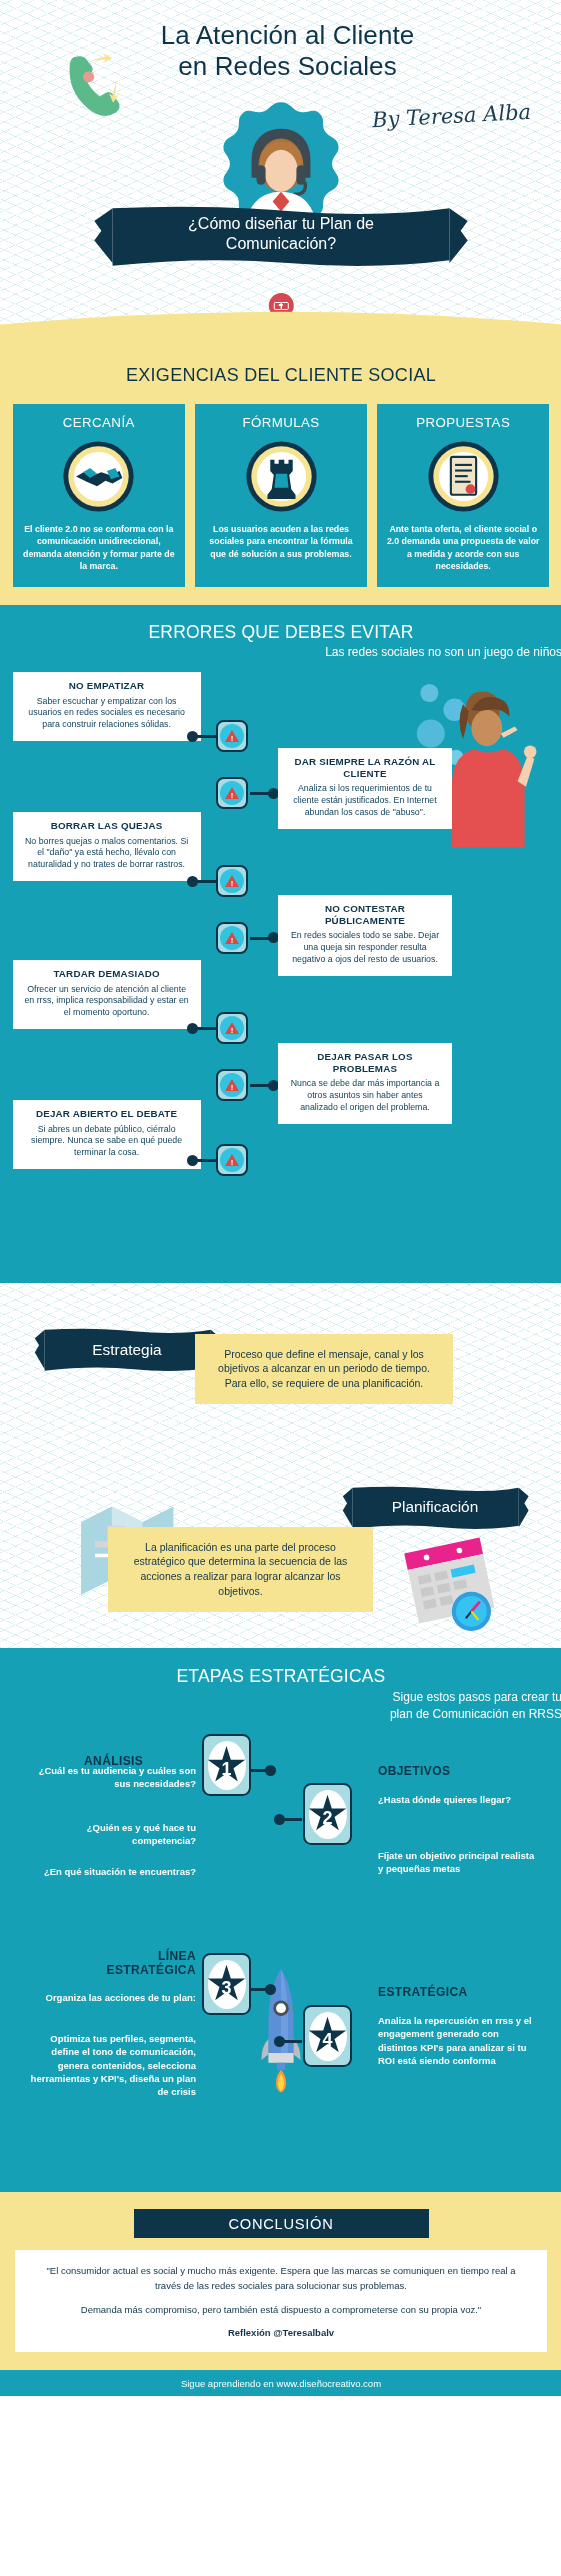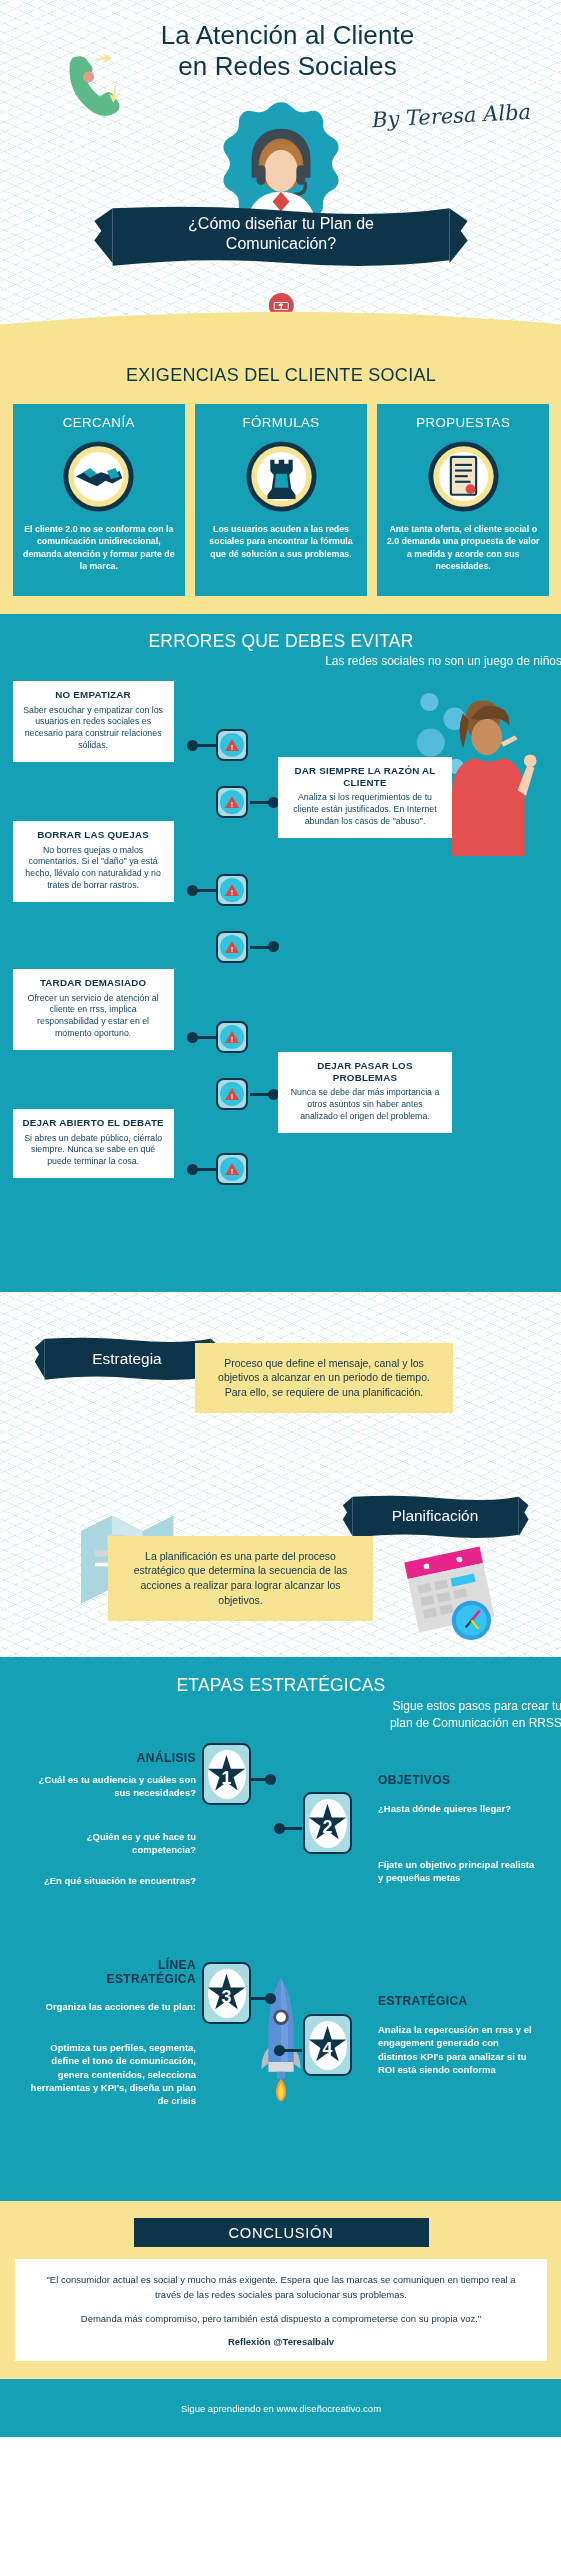"CERCANÍA" .card3 { padding-bottom: 23px -> 14px }
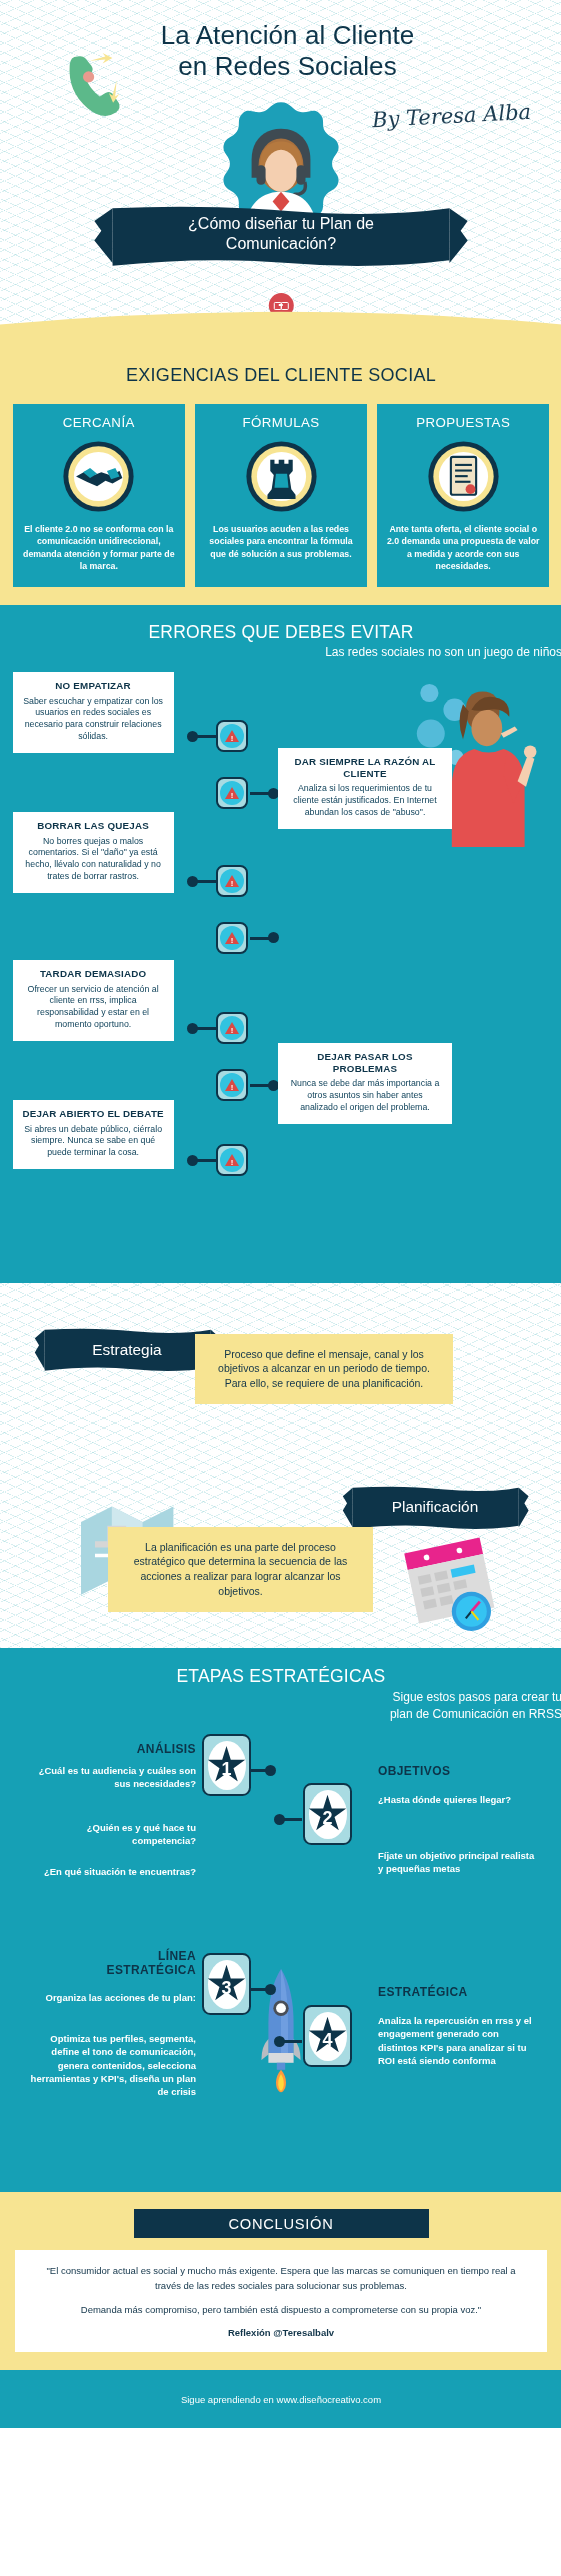"NO EMPATIZAR" .err-card { width: 161px -> 188px }
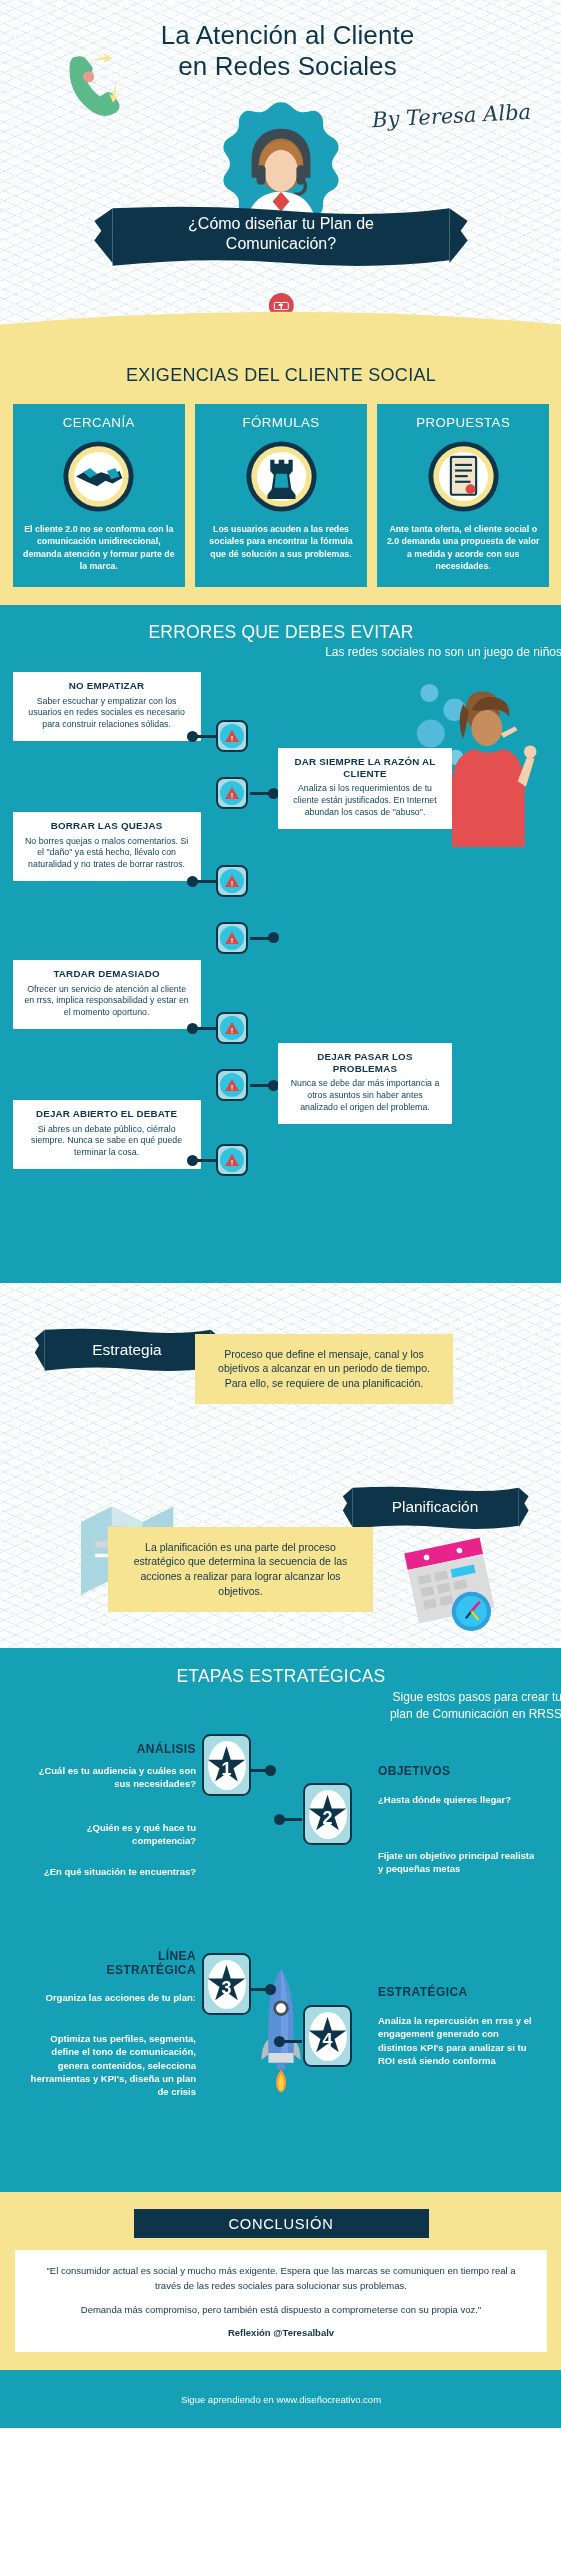"NO CONTESTAR PÚBLICAMENTE" article.err-card { html: none -> <article> <h4>NO CONTESTAR PÚBLICAMENTE</h4> <p>En redes sociales todo se sabe. Dejar una queja sin responder resulta negativo a ojos del resto de usuarios.</p> </article> }
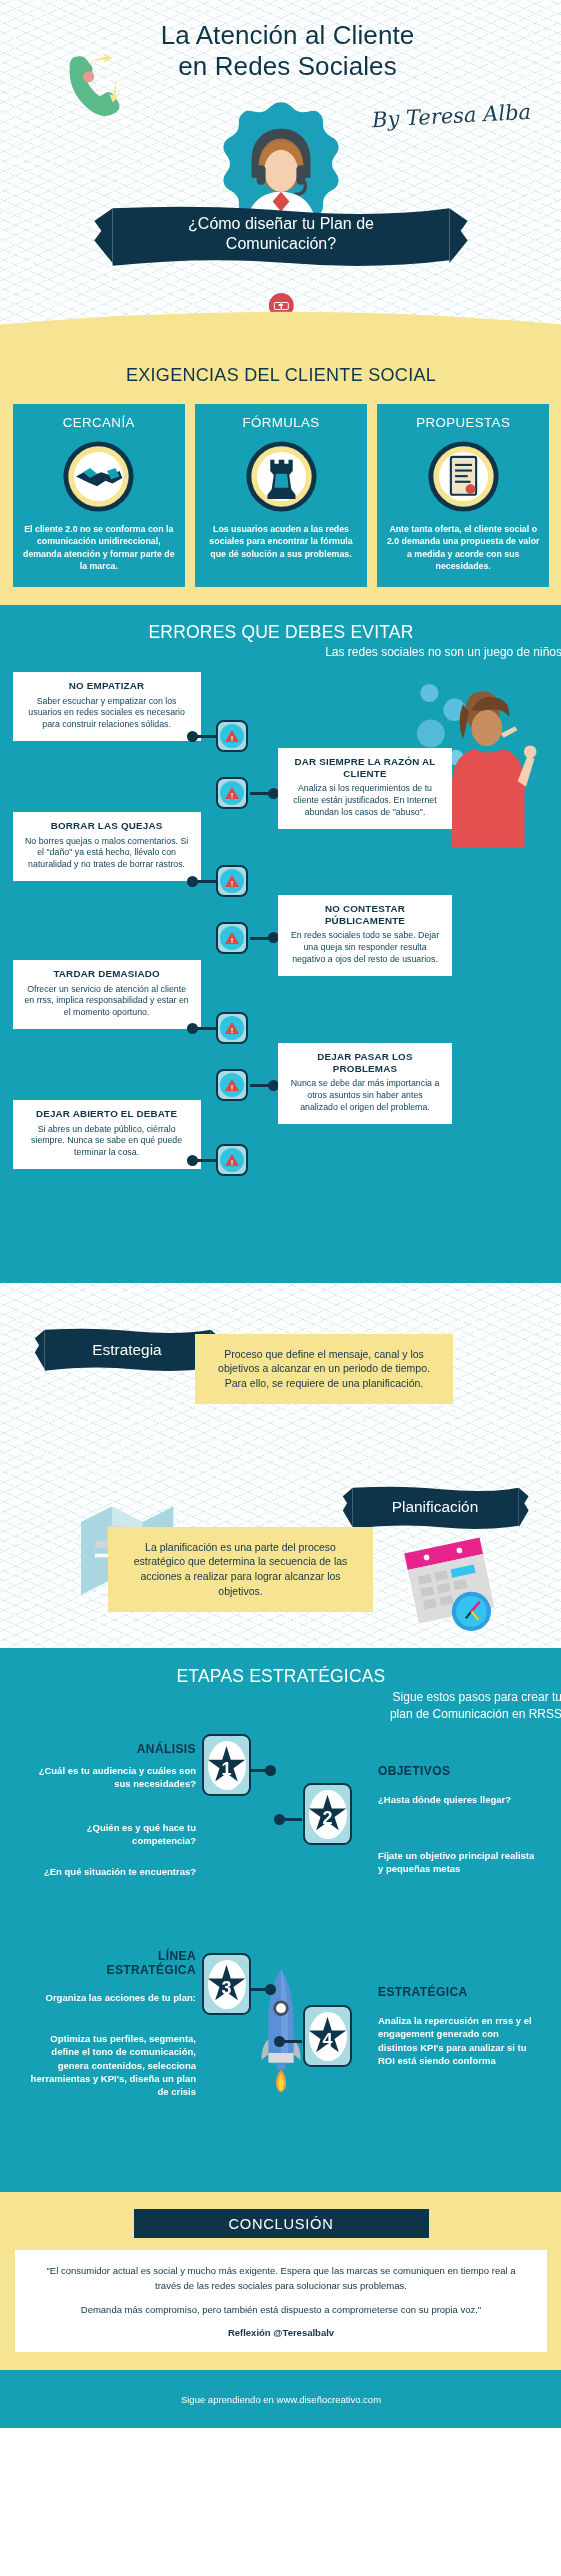"ANÁLISIS" div.stage-title { text-align: right -> left; top: 12px -> 24px }
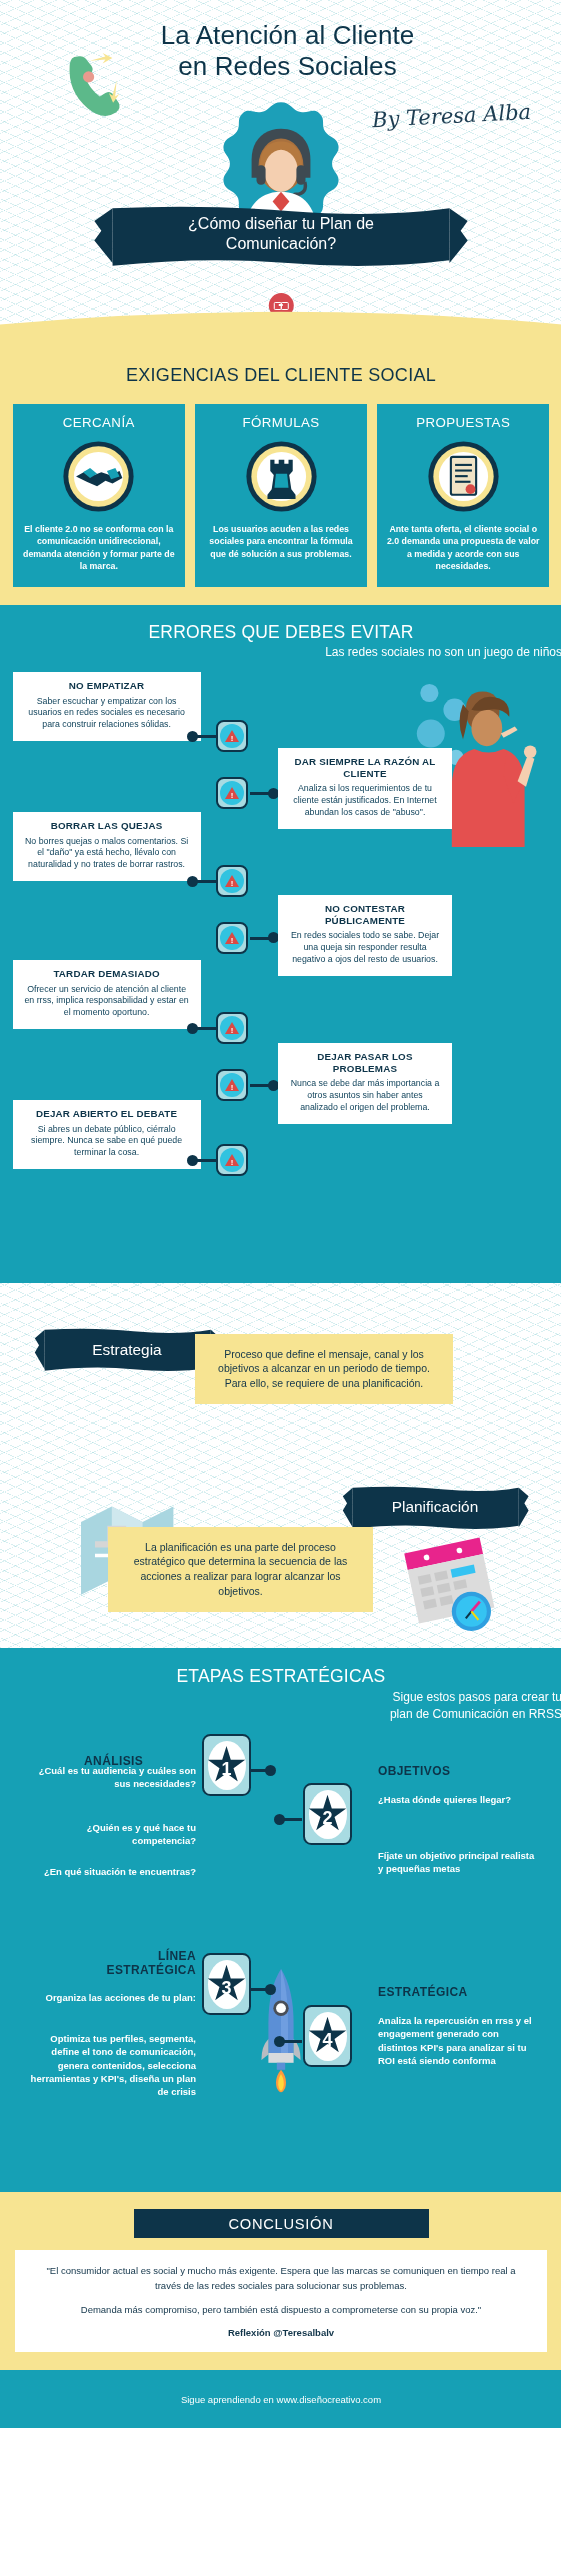"Sigue aprendiendo en" .footer { padding: 23px 0 -> 7px 0 }
